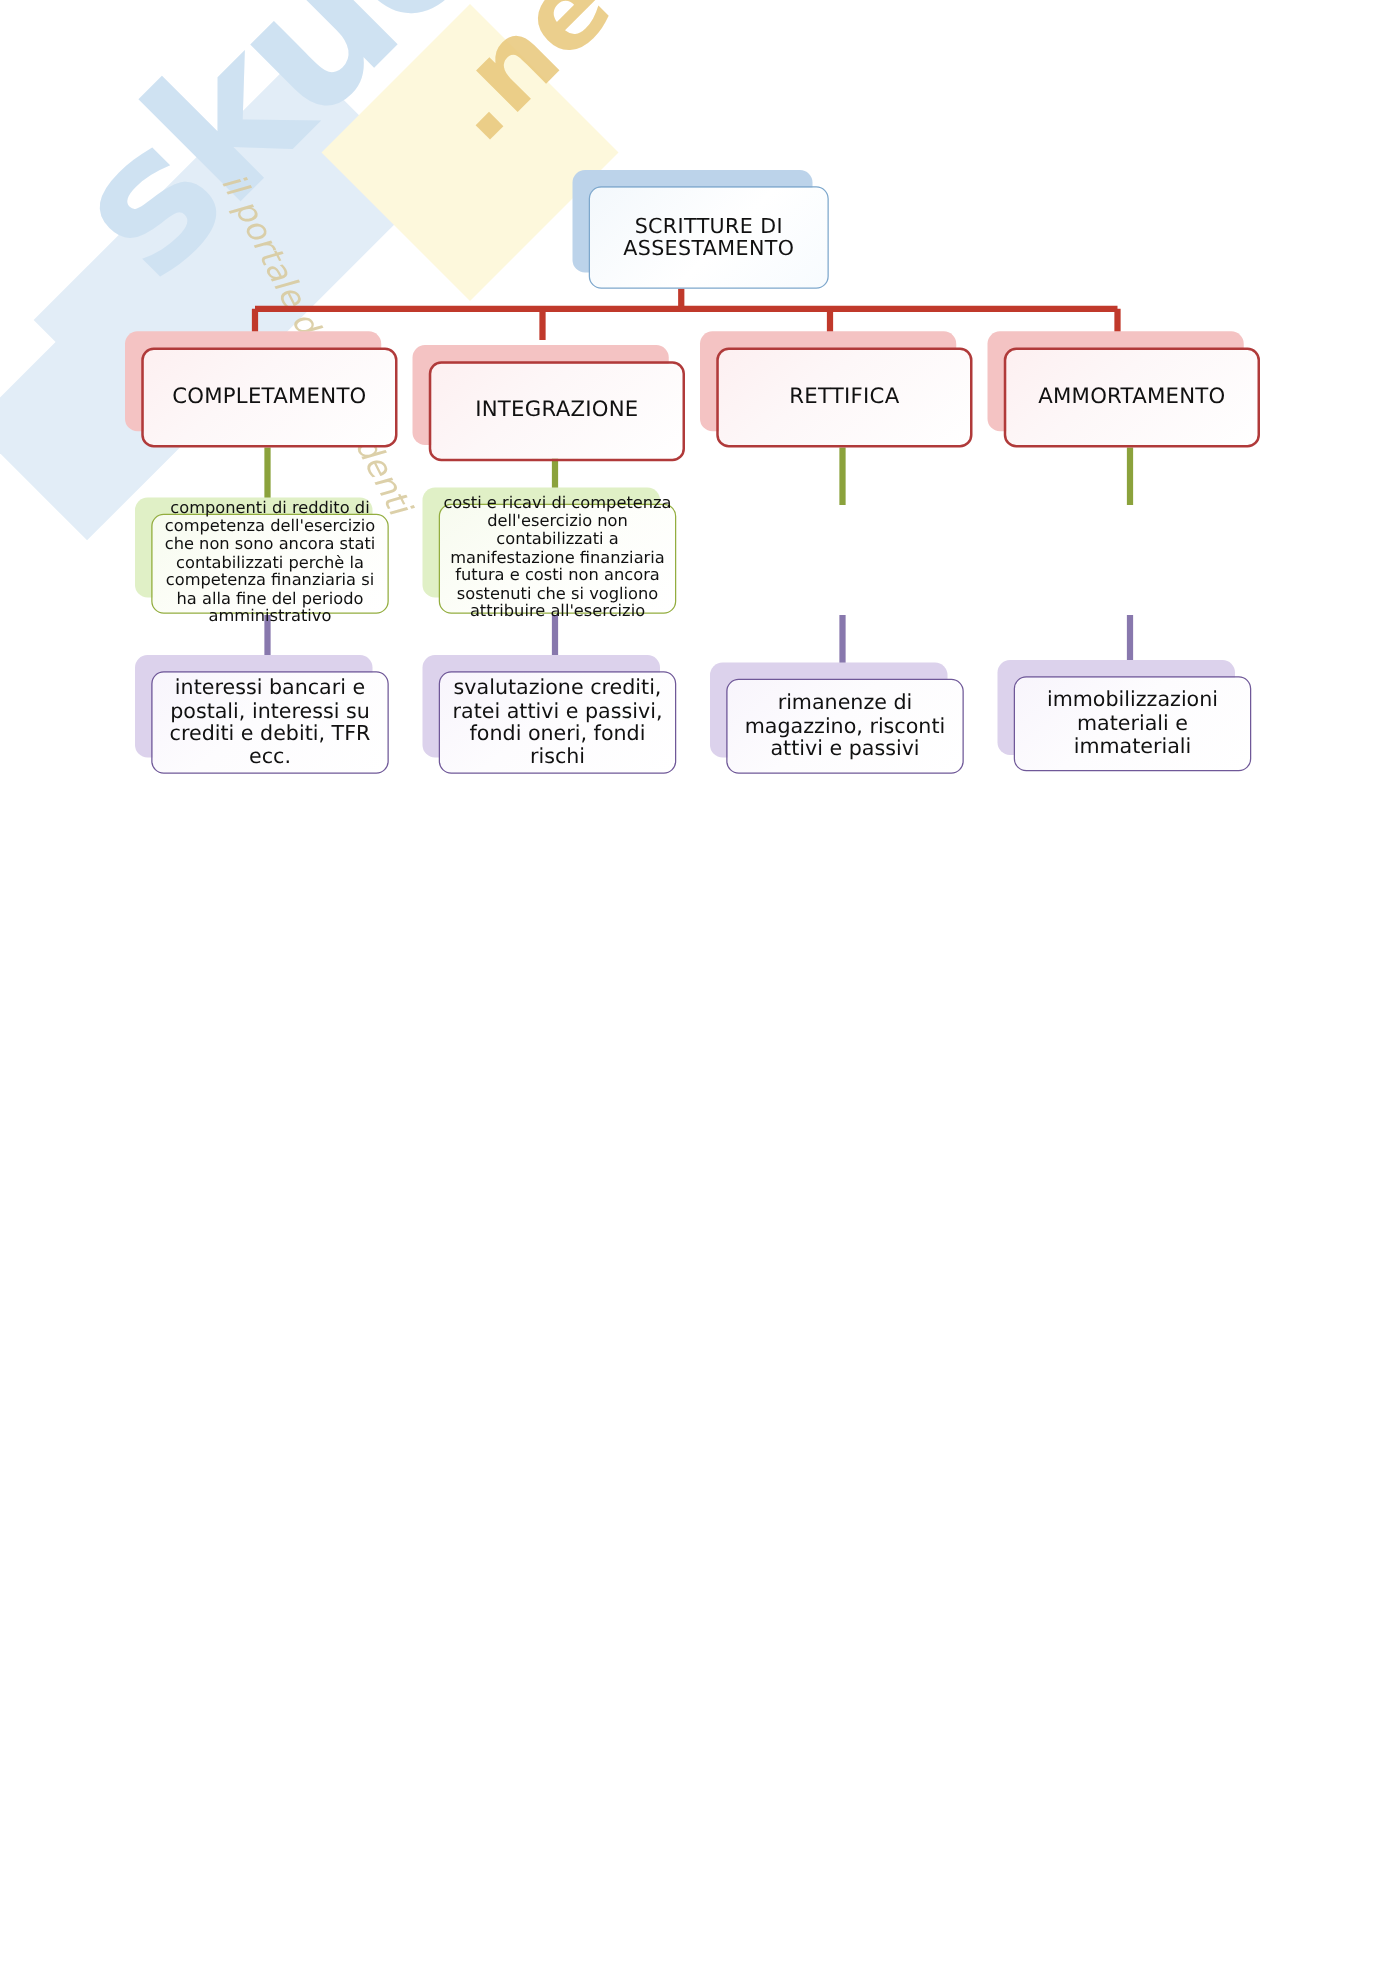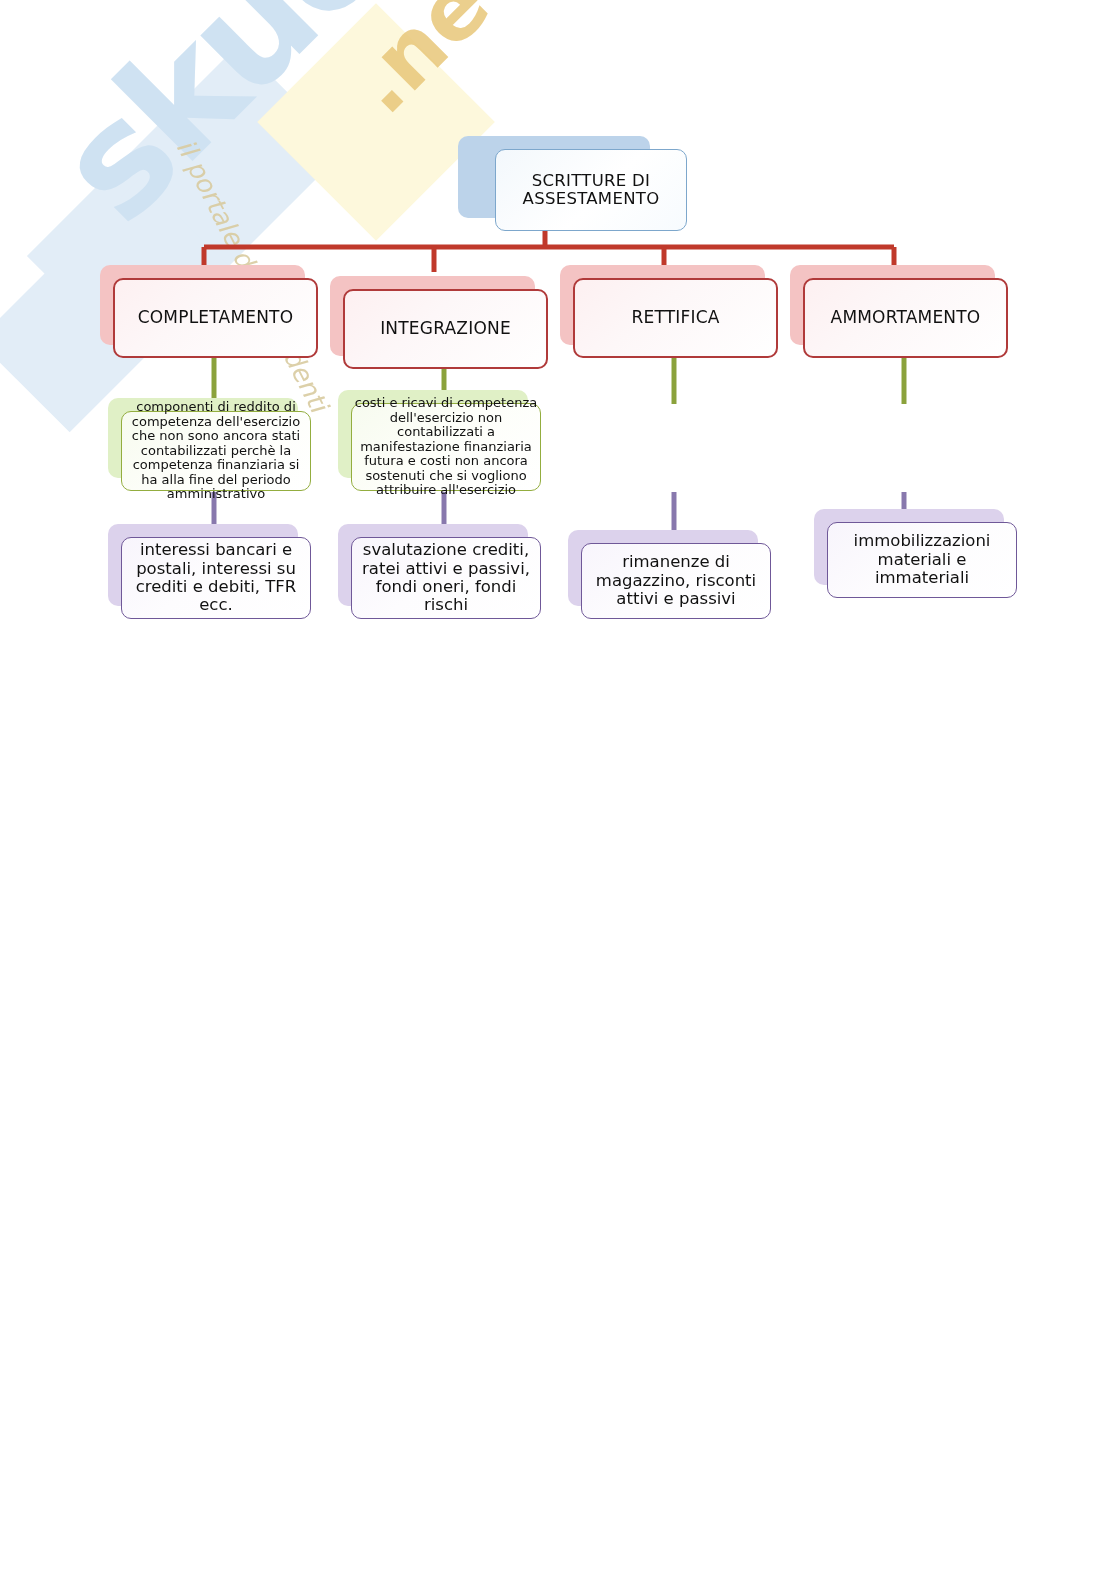"SCRITTURE DI ASSESTAMENTO" .node-root .face { margin-left: 24px -> none }
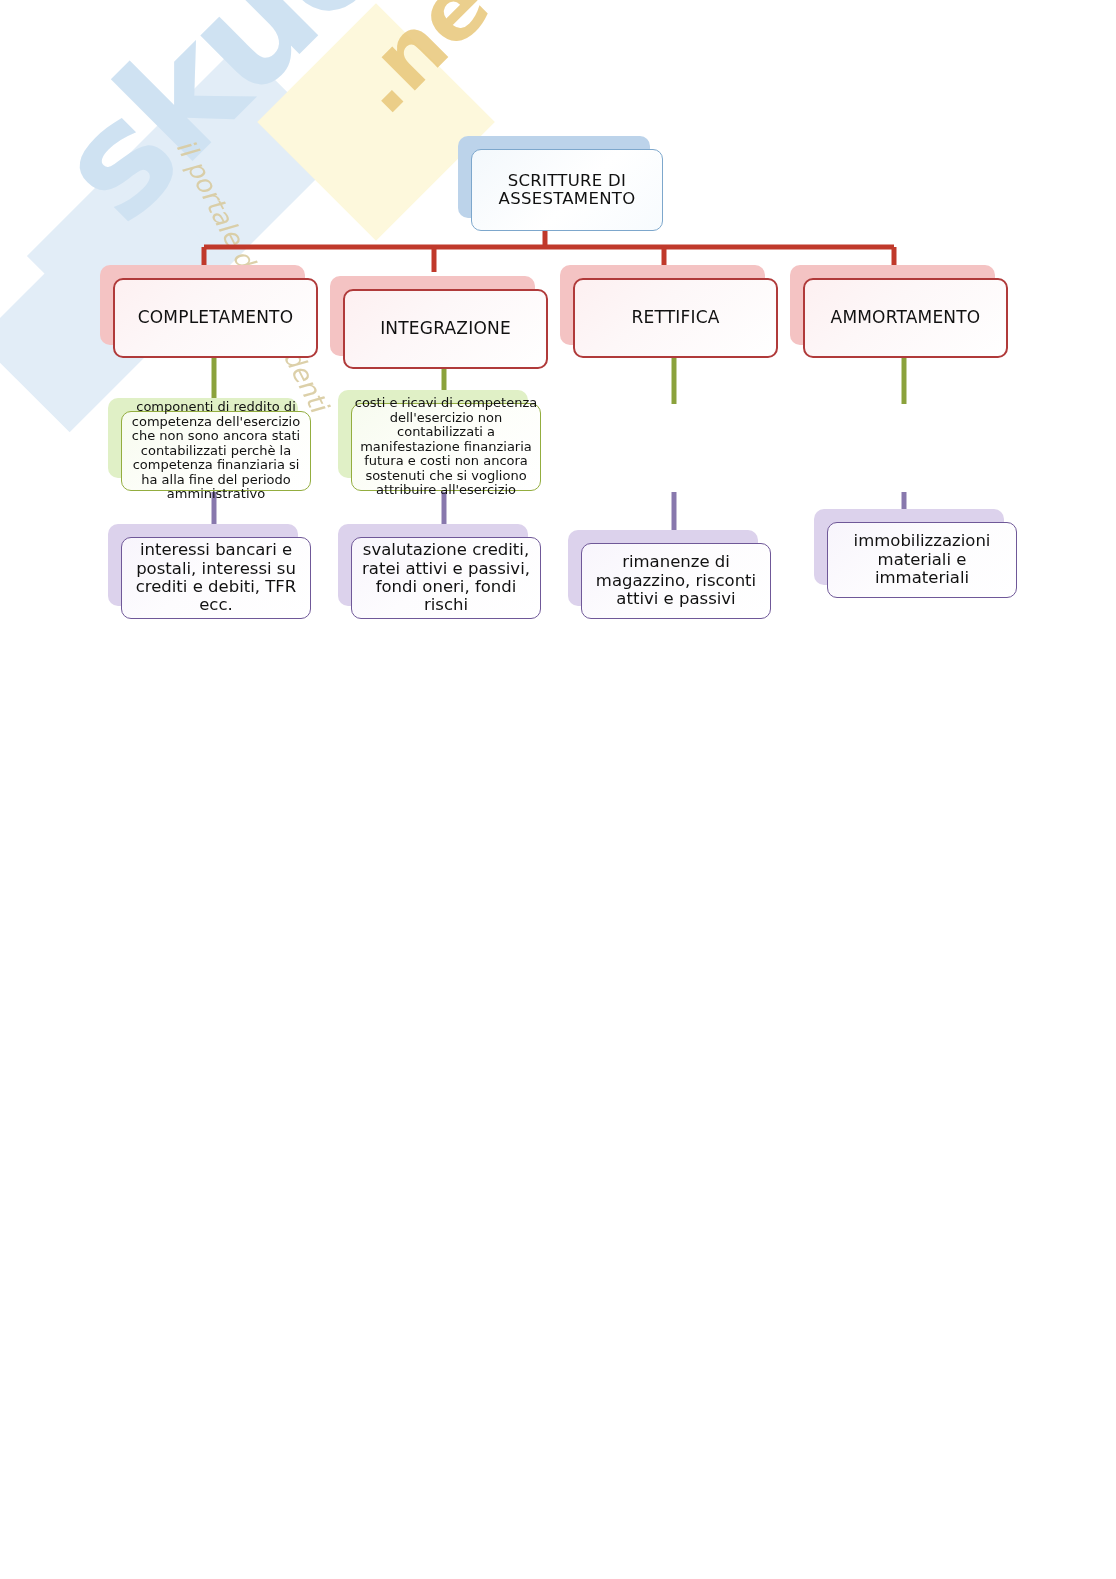"immobilizzazioni materiali e immateriali" div.node { margin-left: 16px -> none; top: 509px -> 528px }
